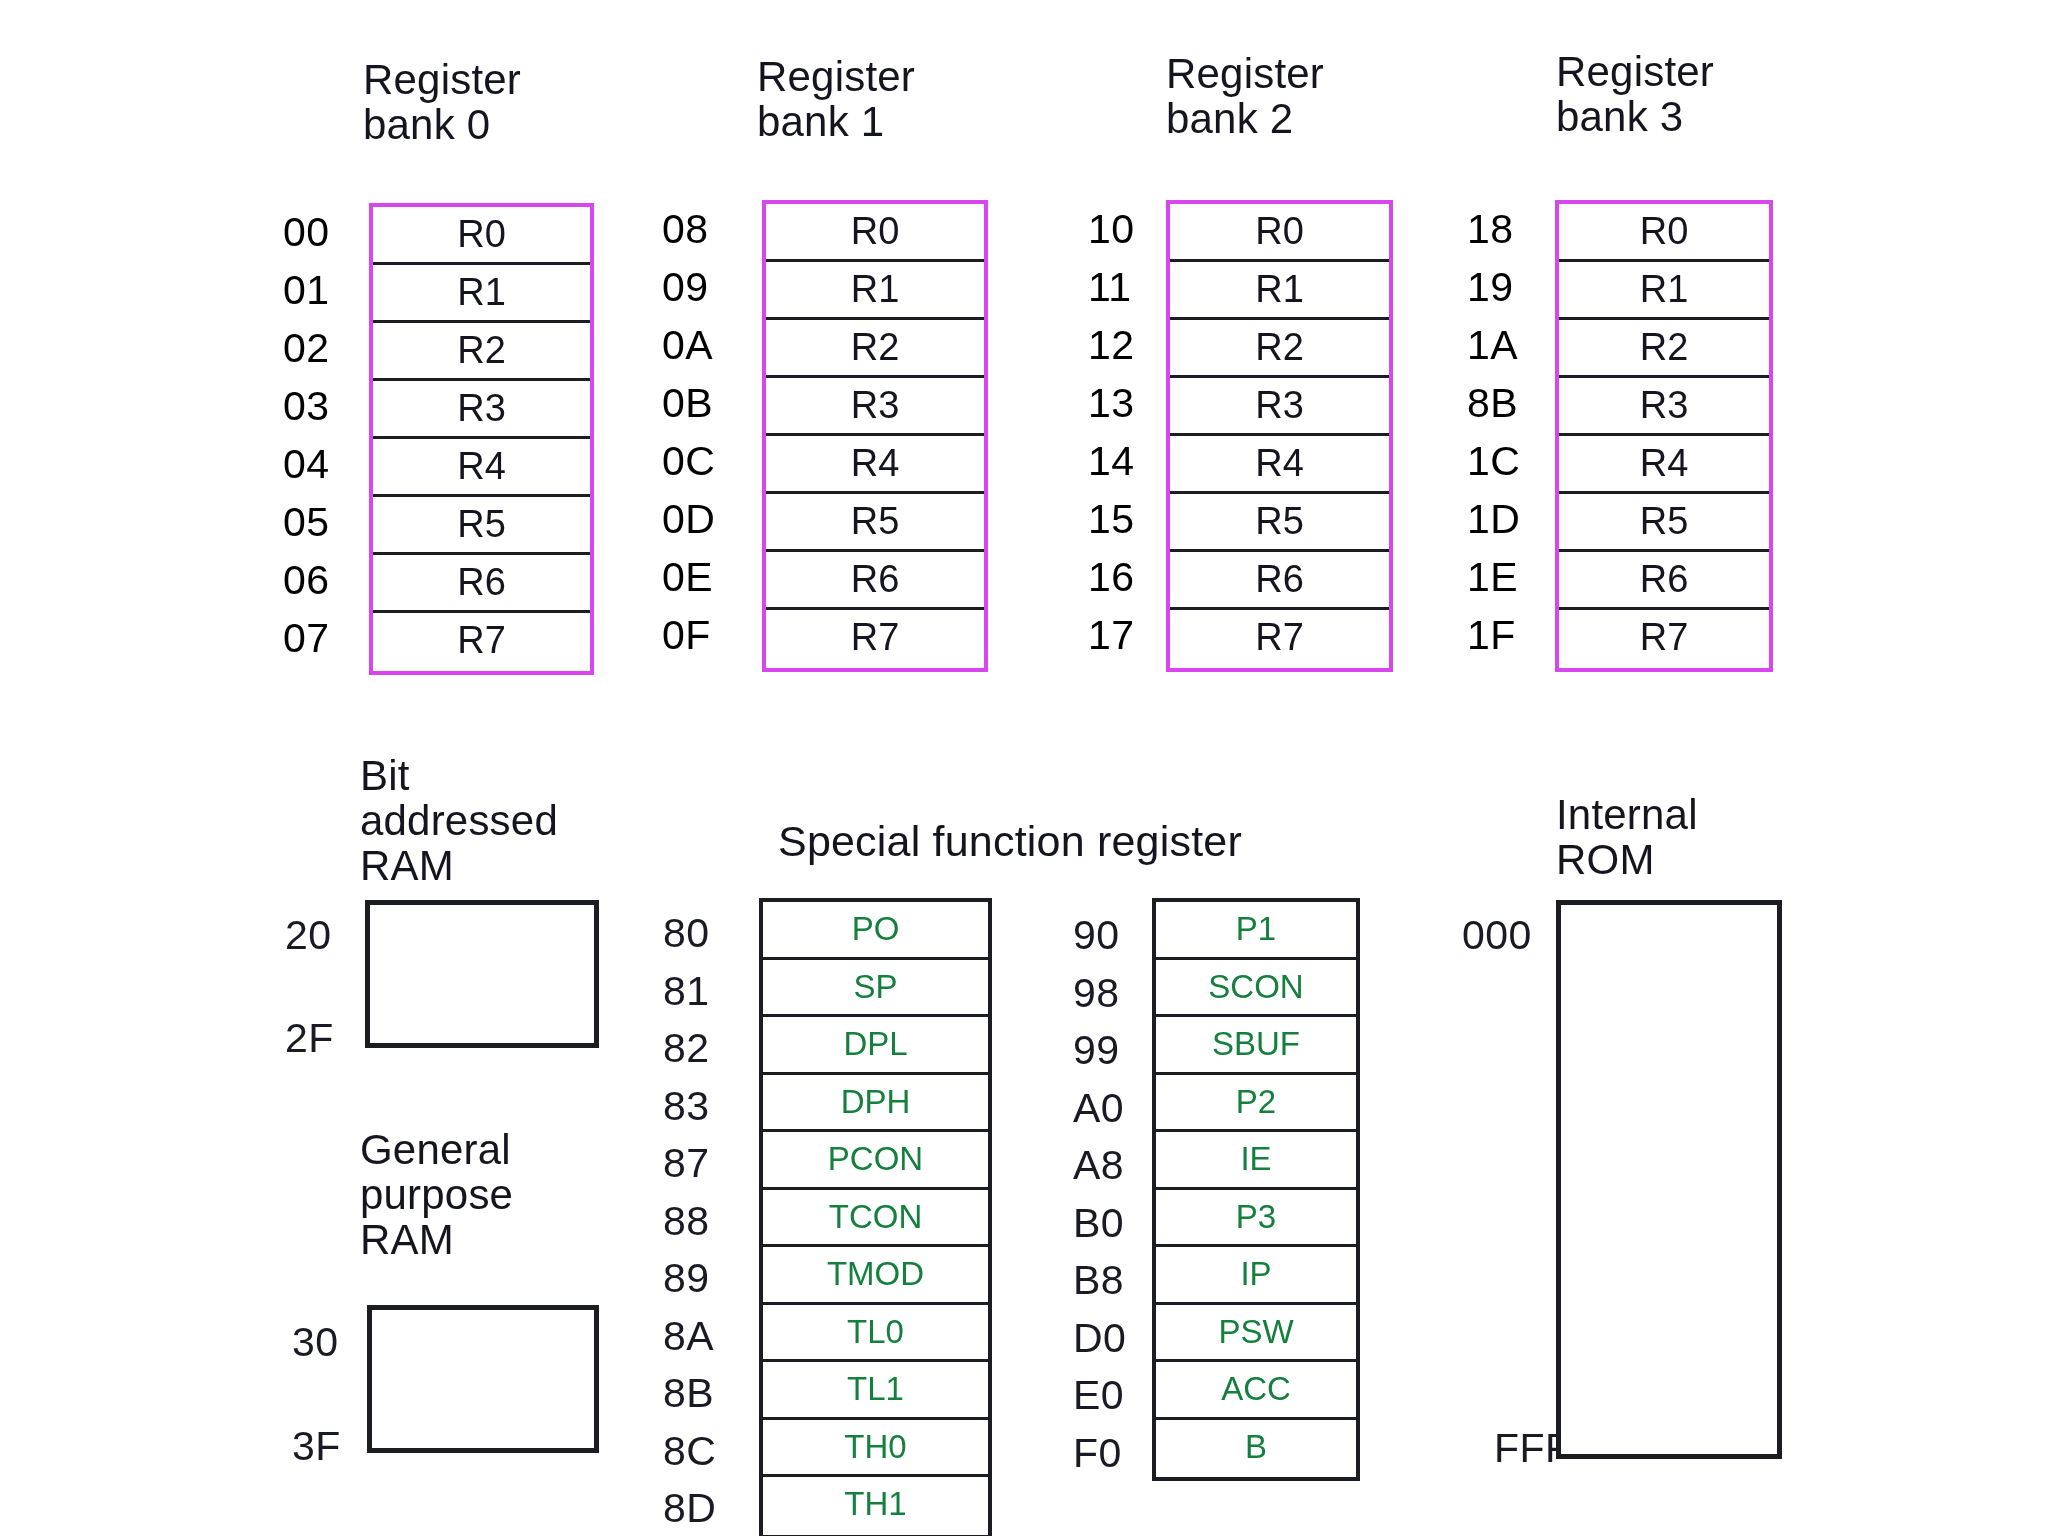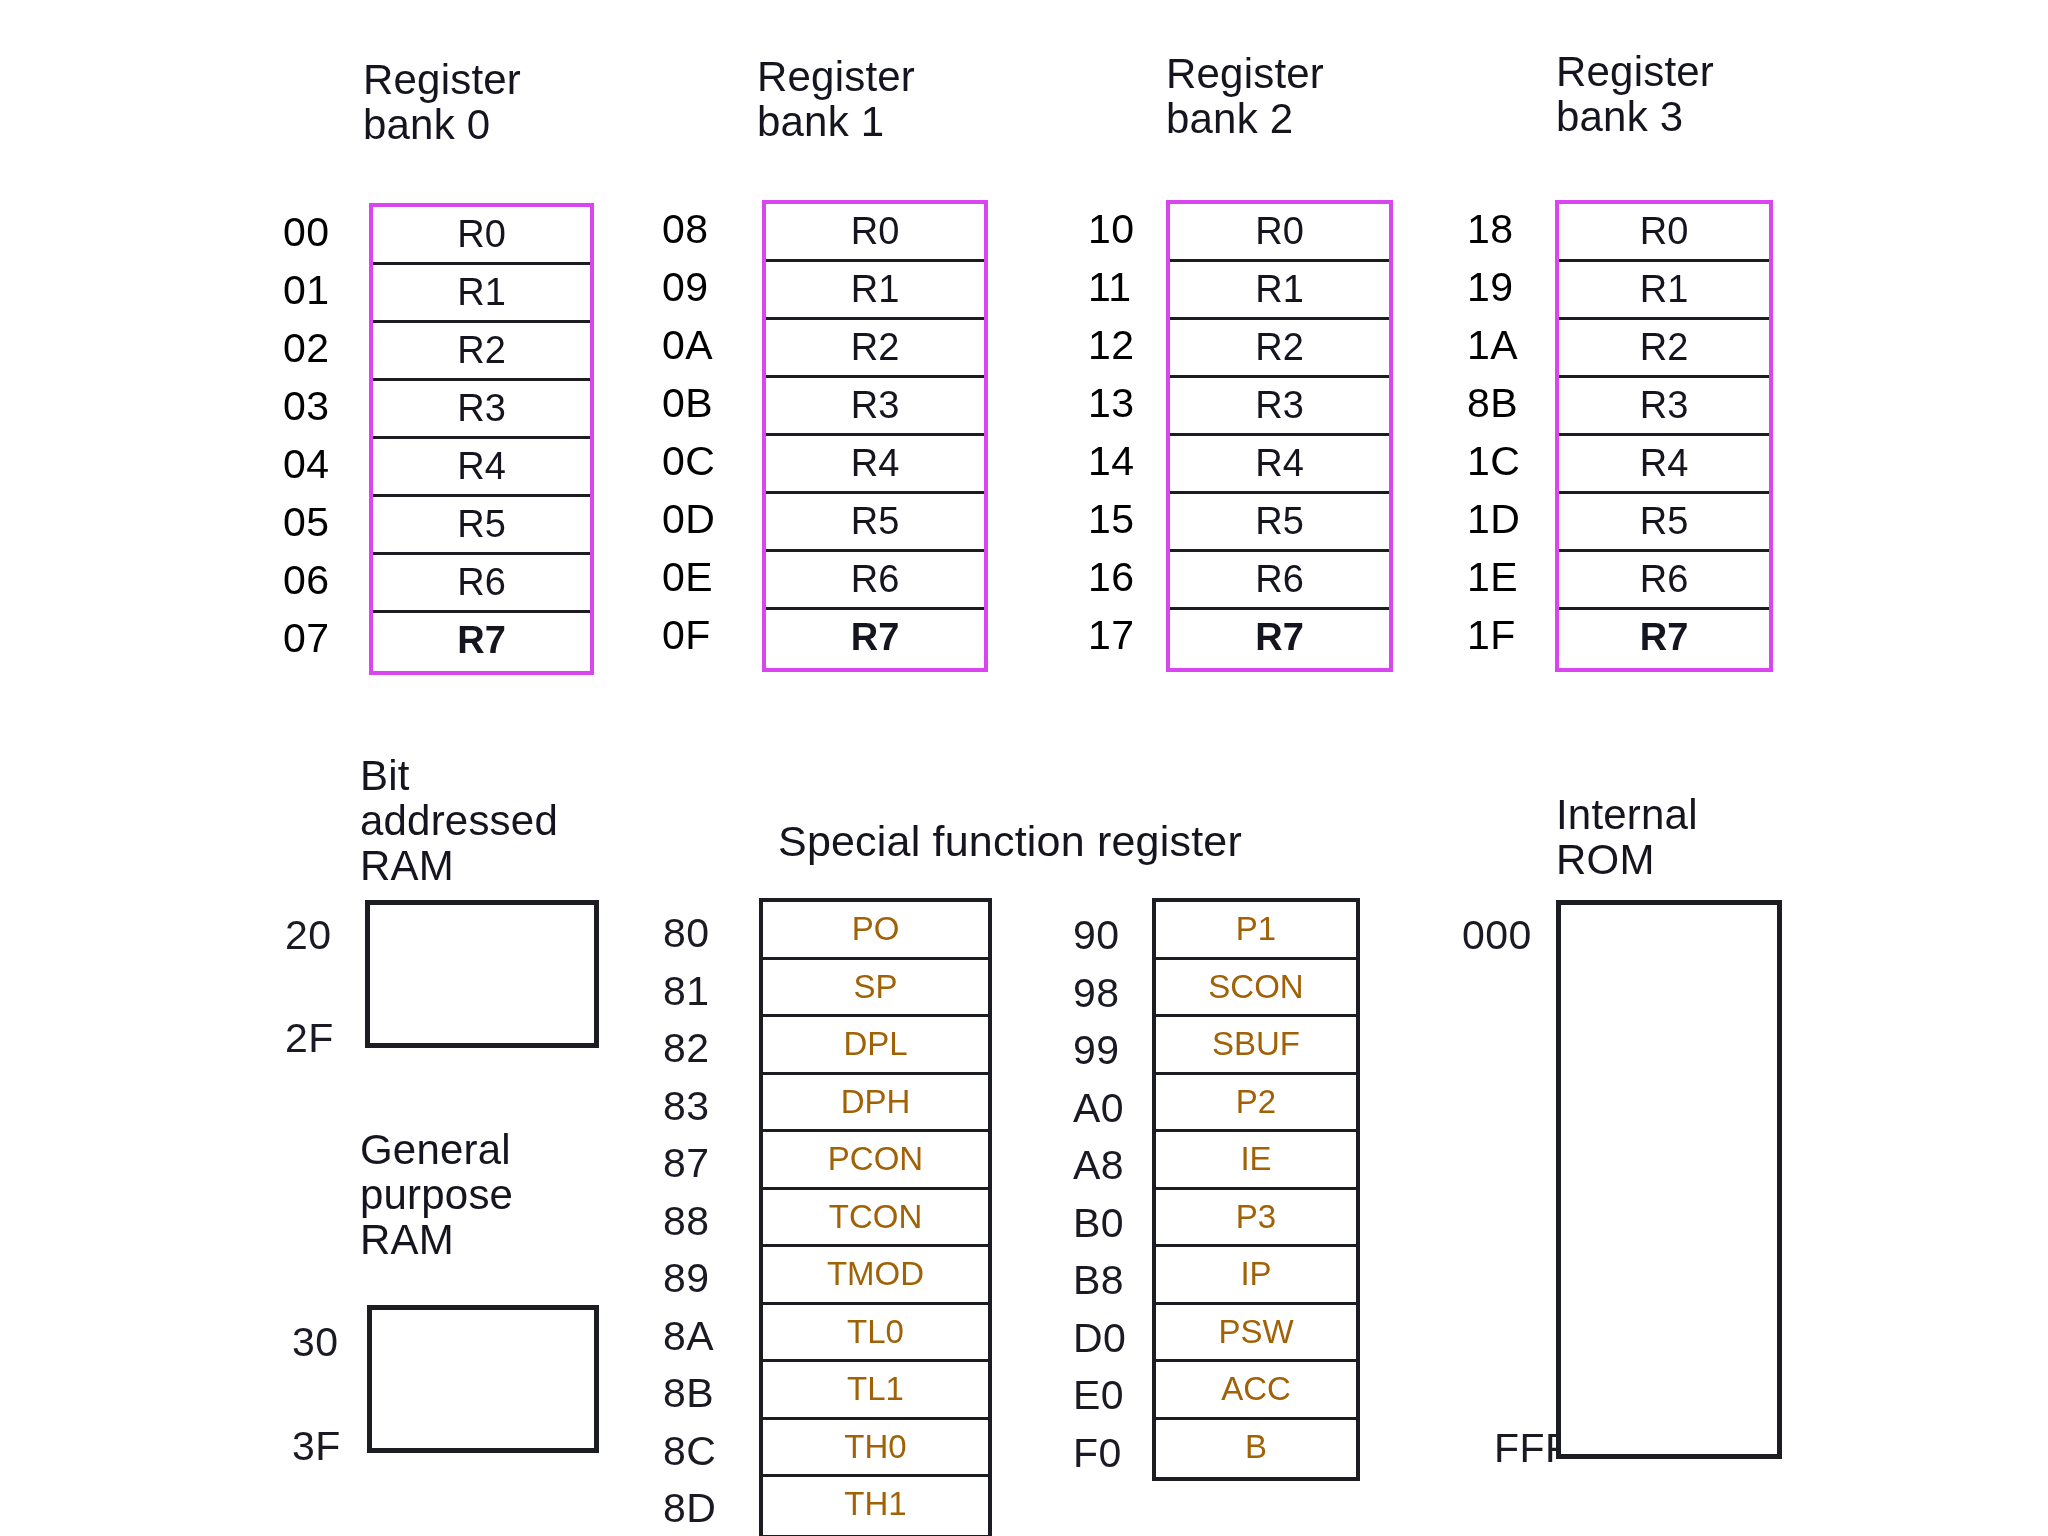"R7" .bank-cell:last-child { font-weight: bold -> none }
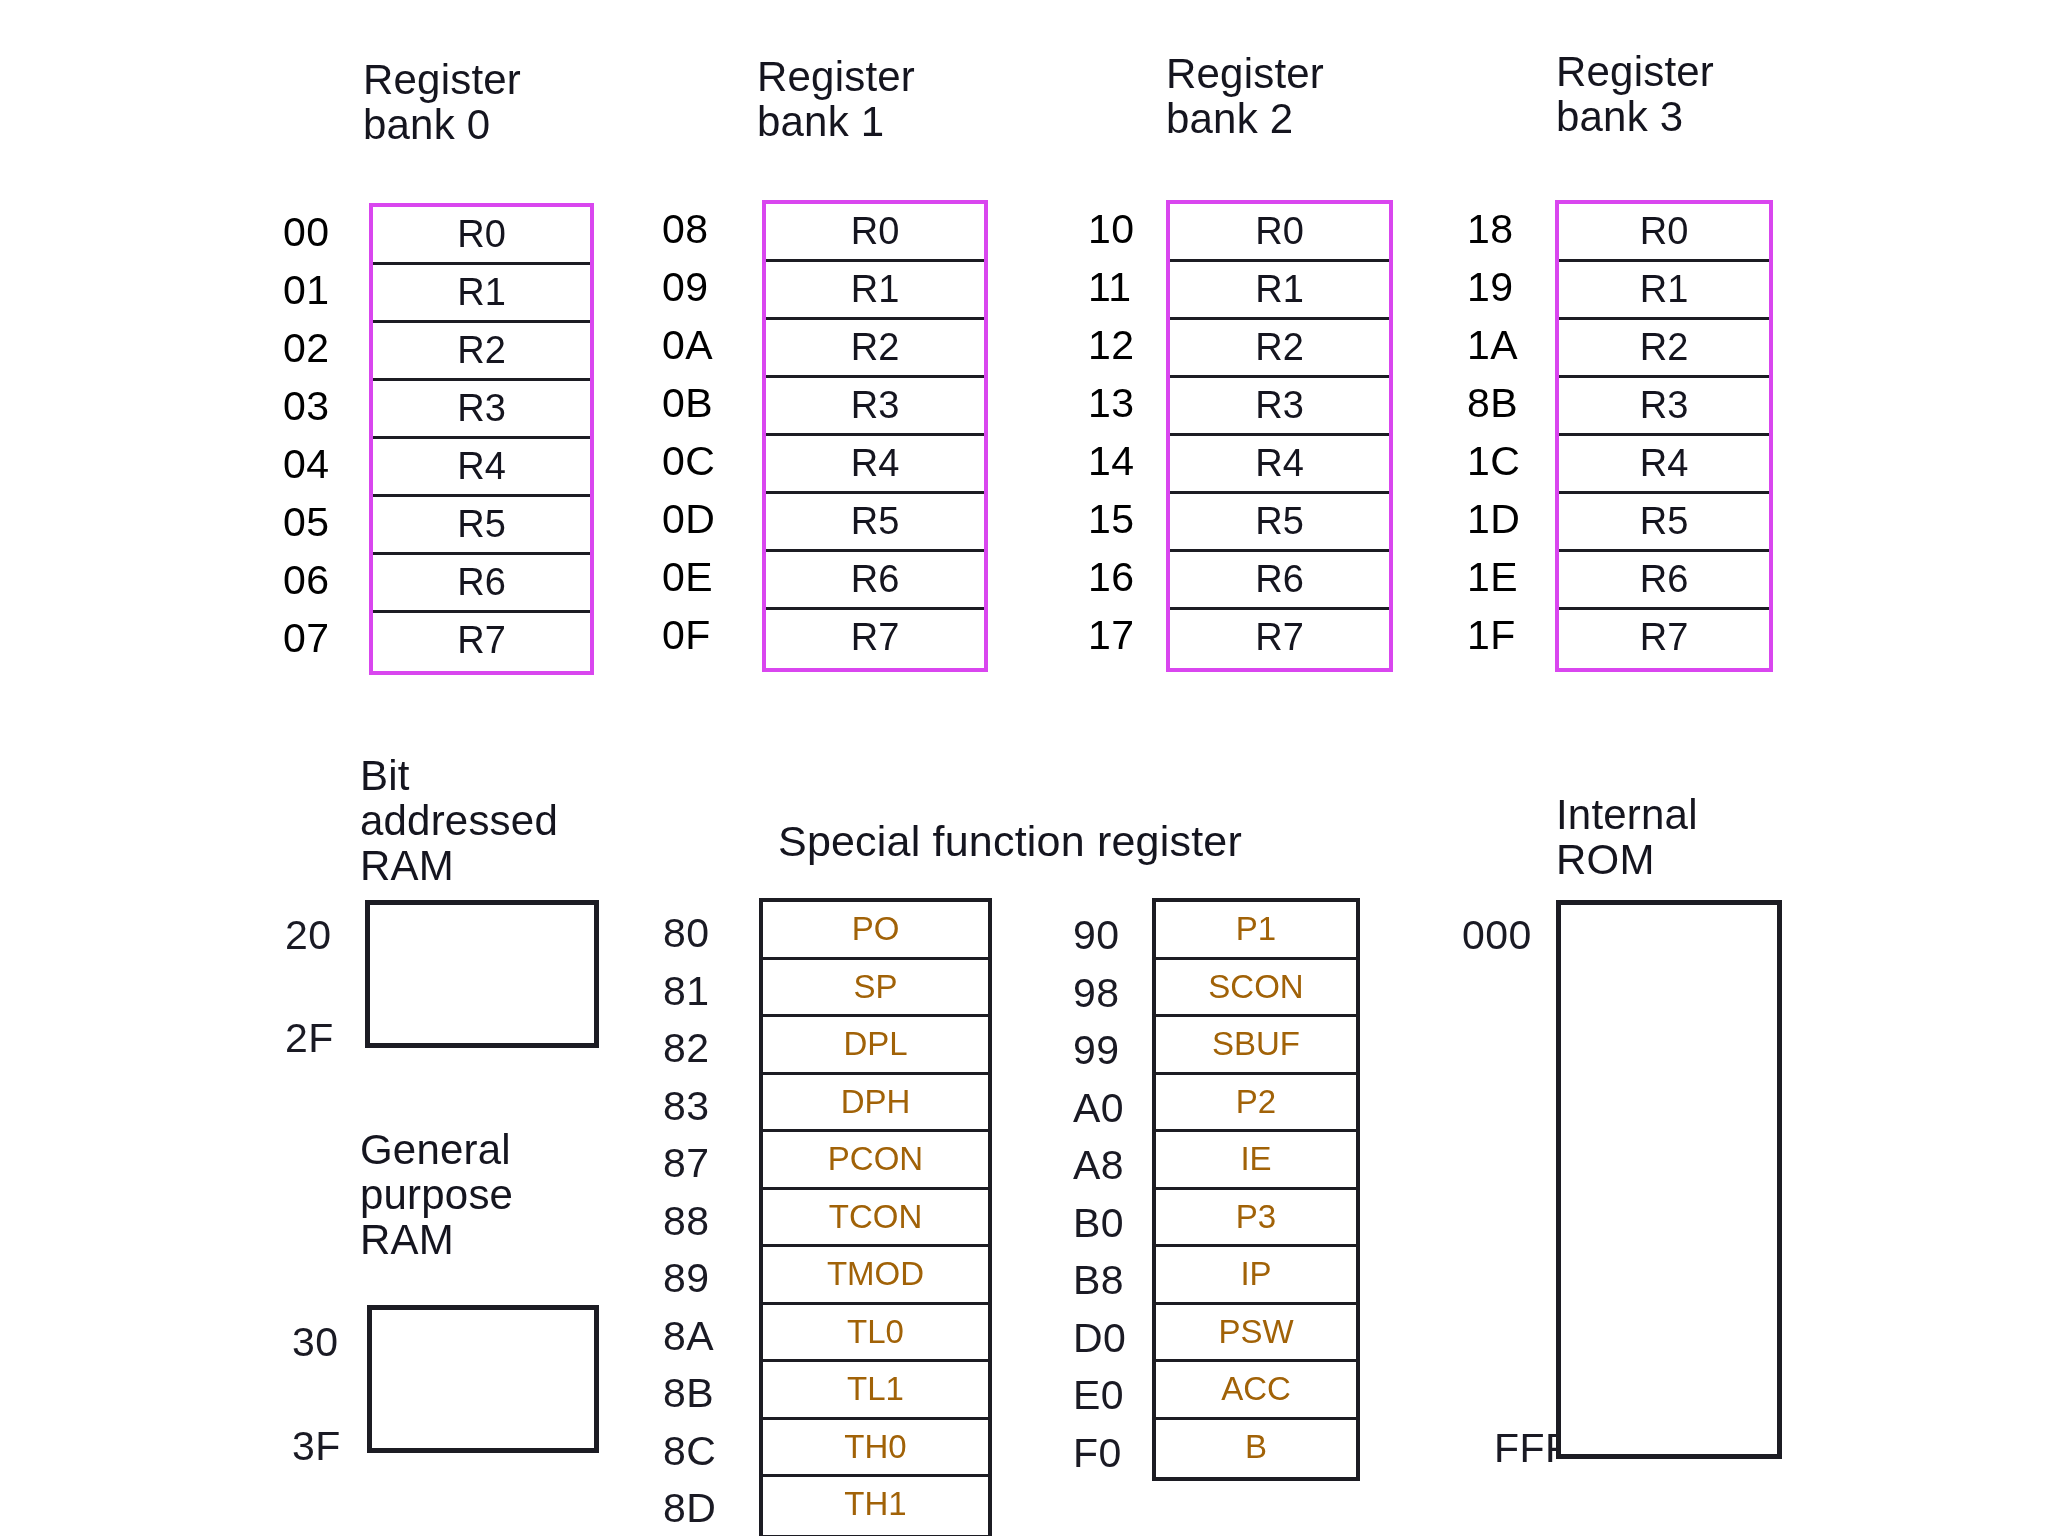"PO" .sfr-cell { color: #a16207 -> #15803d }
